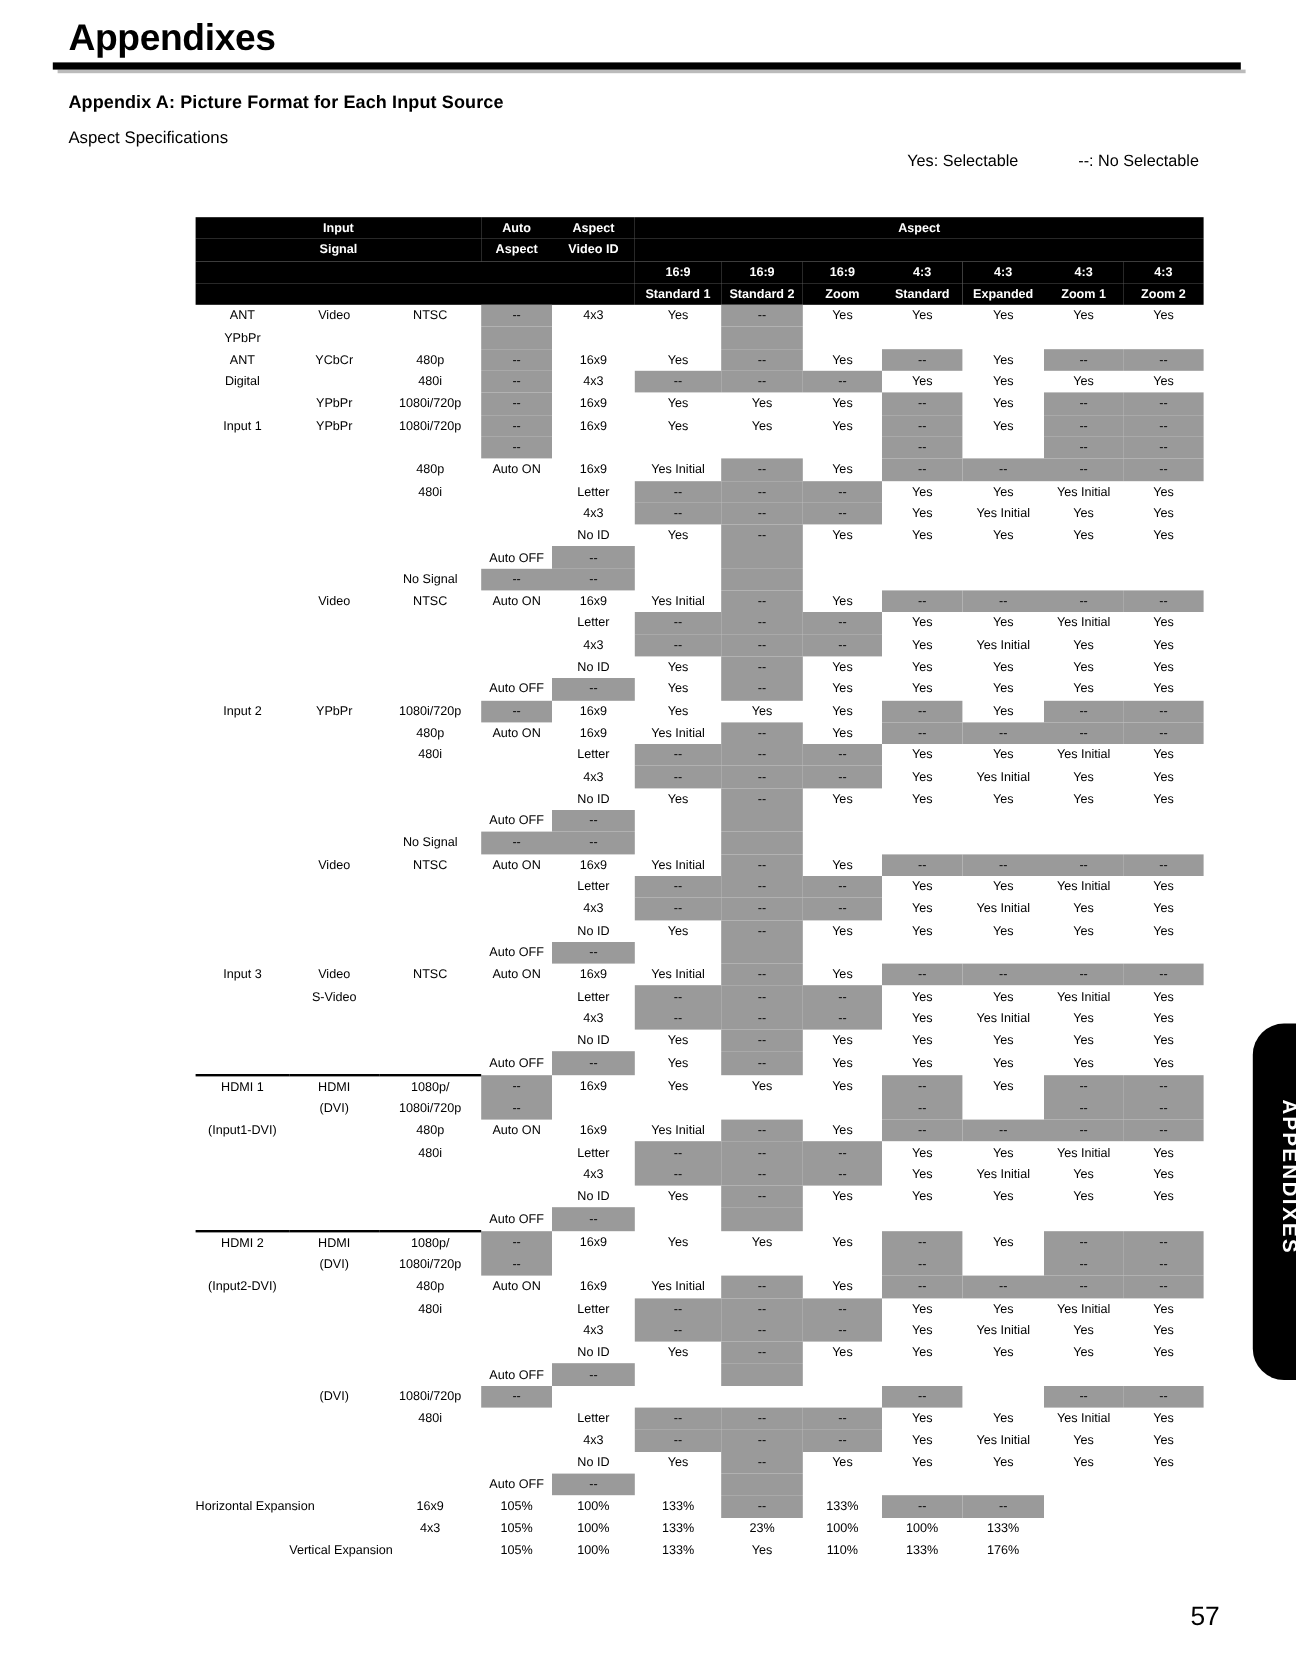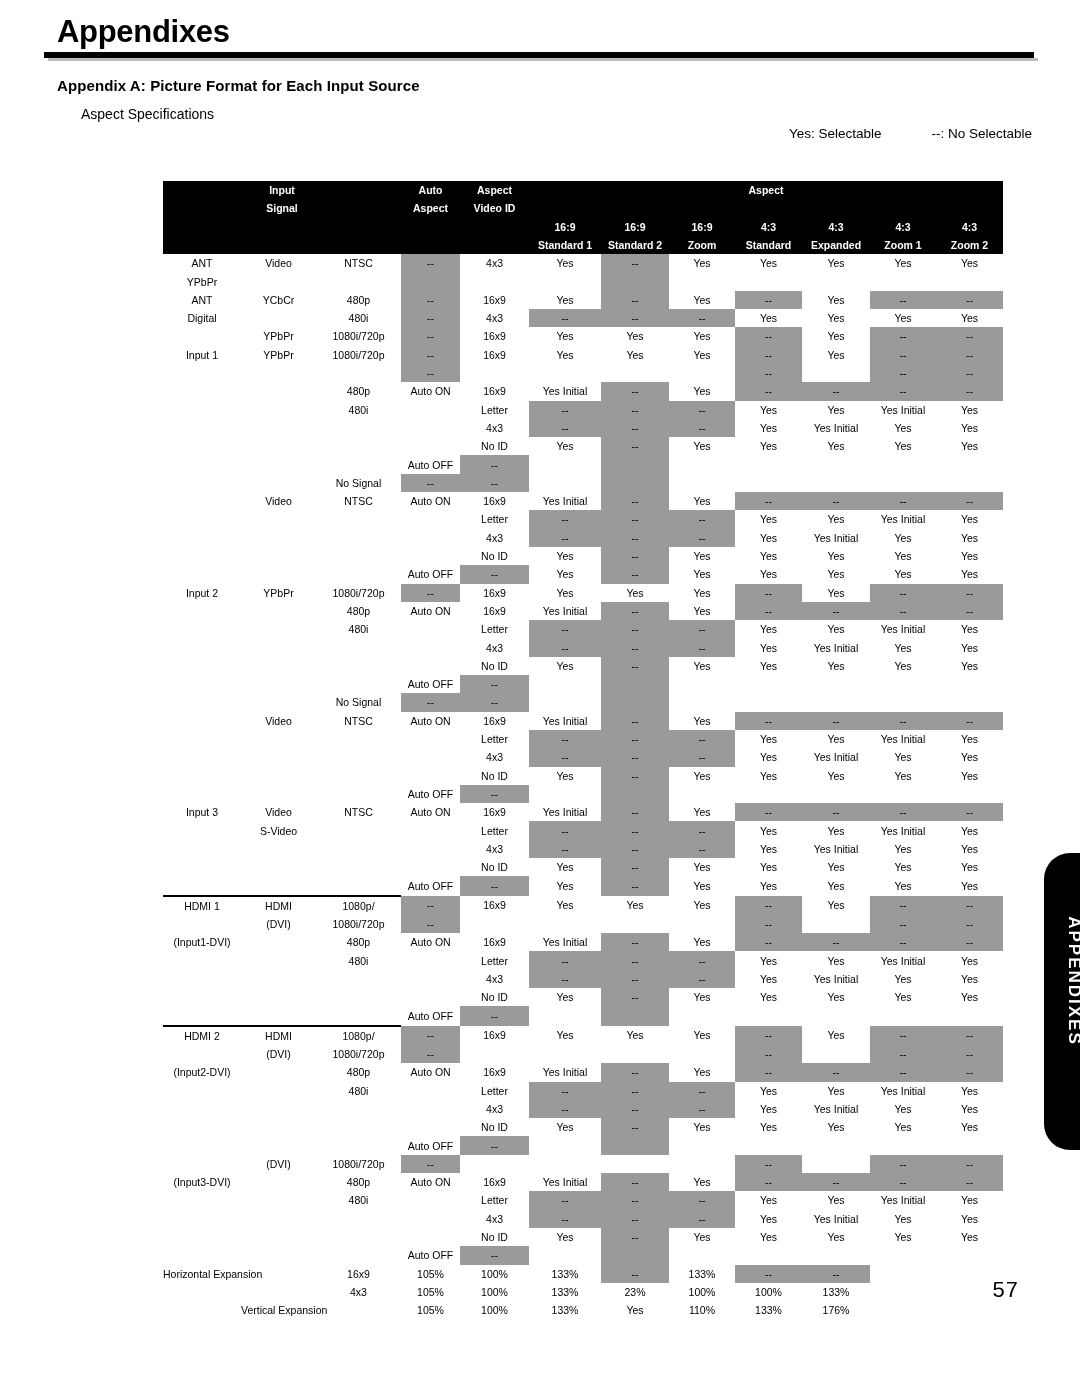"Aspect Specifications" #aspect-spec { margin-left: 24px -> none }
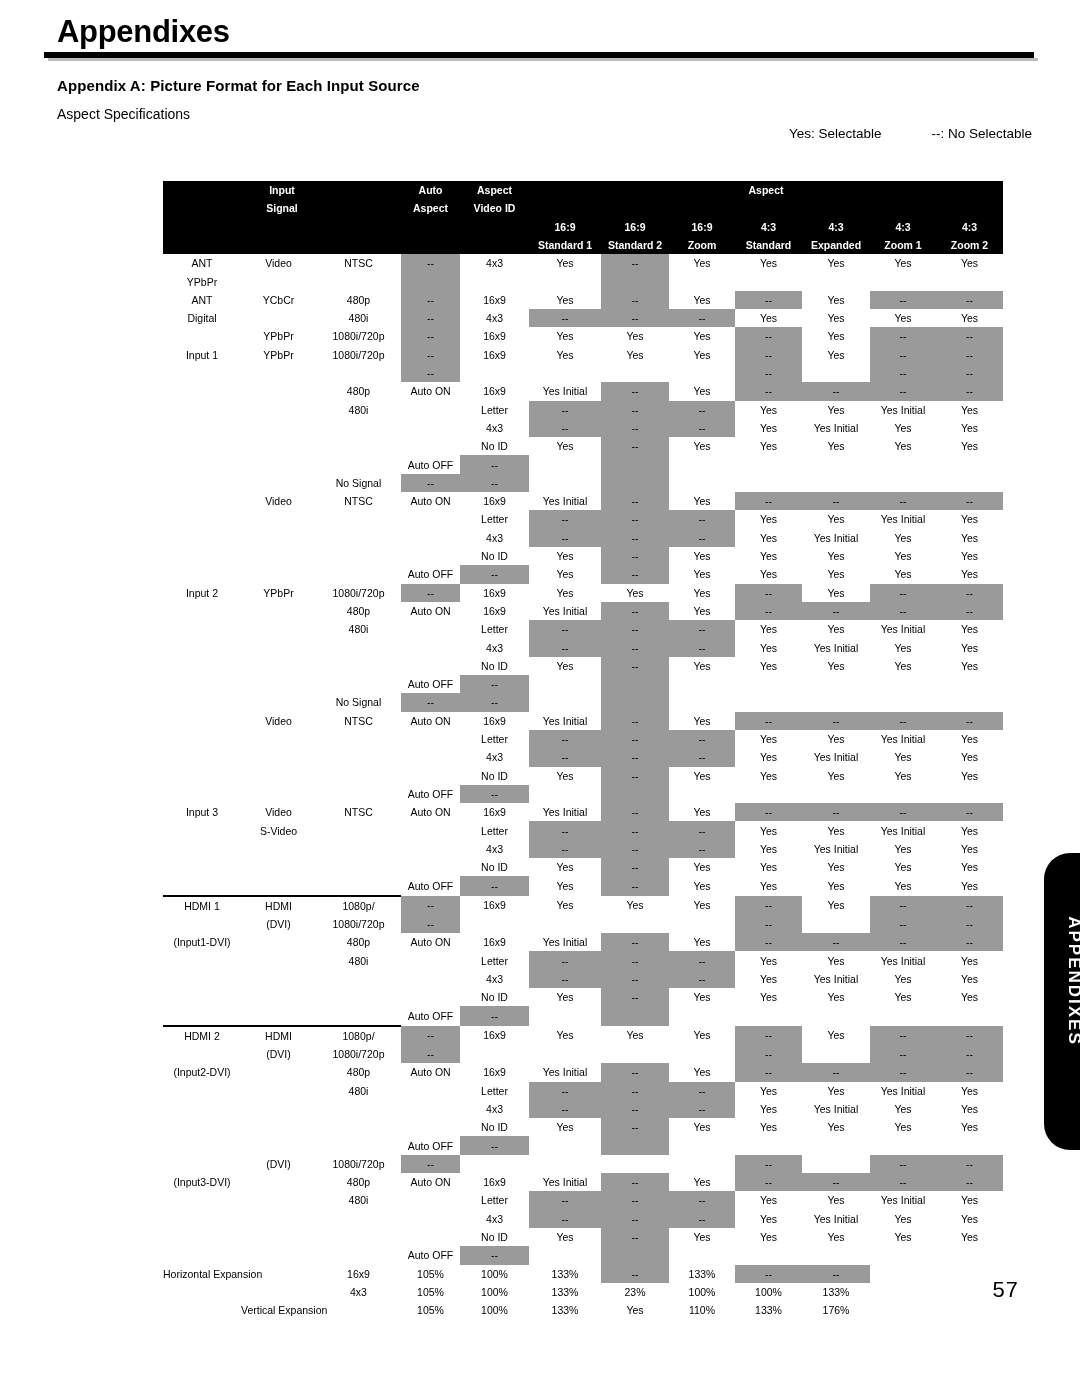"Yes: Selectable --: No Selectable" #legend { left: 789px -> 756px }
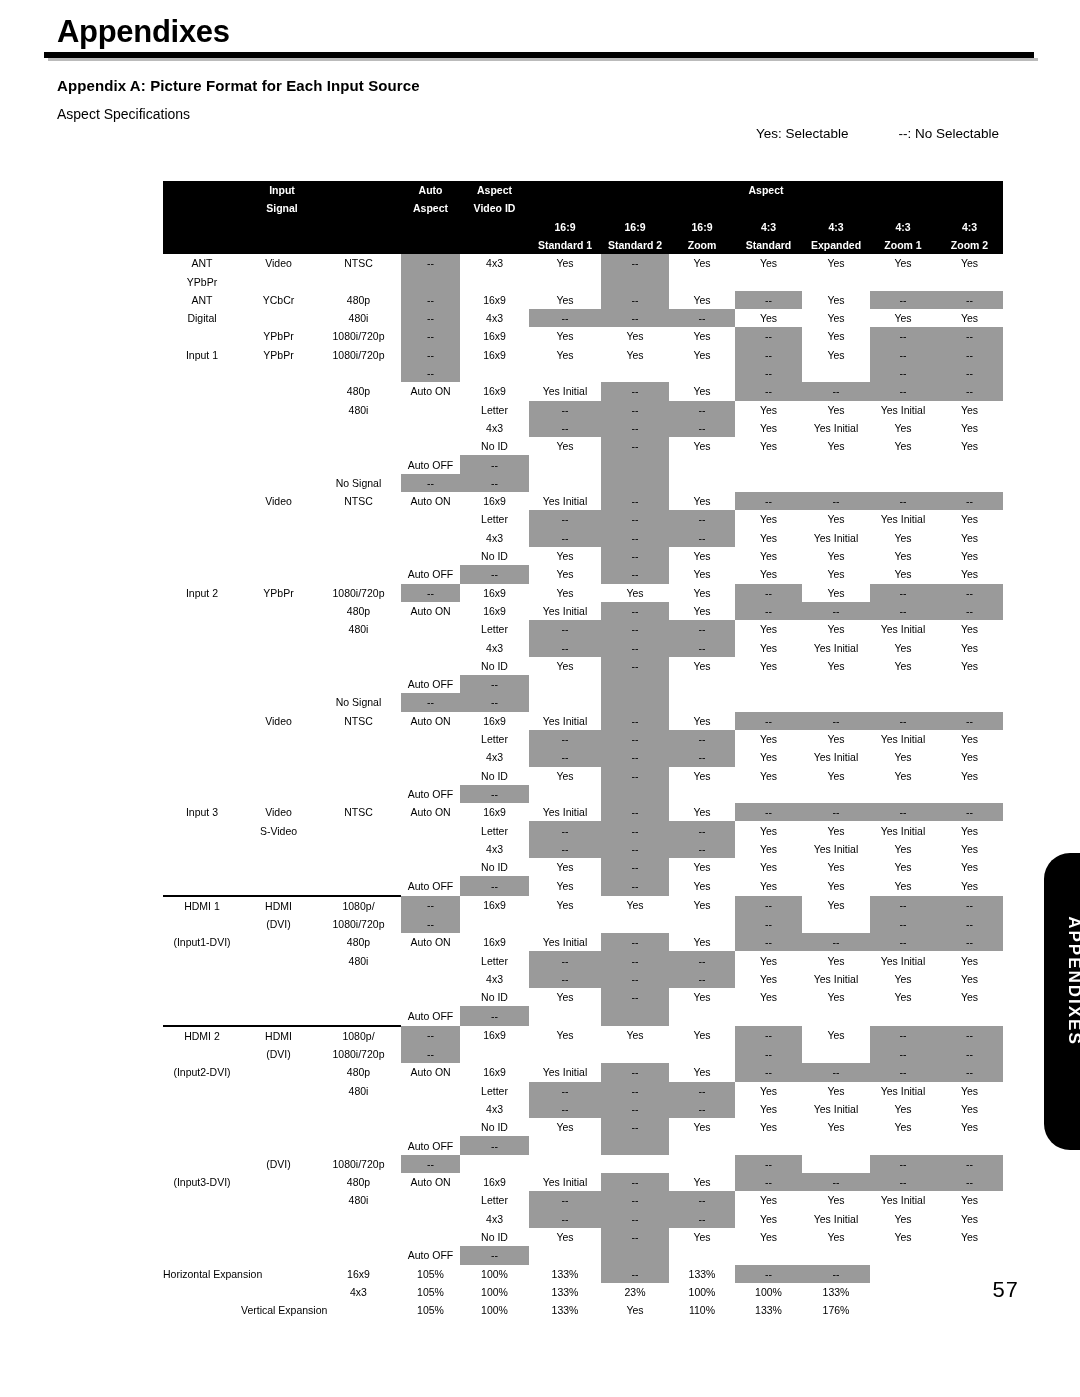"(Input3-DVI)" tr { html: <tr> <td>(Input3-DVI)</td> <td></td> <td>480p</td> <td>Auto ON</td> <td>16x9</td> <td>Yes Initial</td> <td>--</td> <td>Yes</td> <td>--</td> <td>--</td> <td>--</td> <td>--</td> </tr> -> none }
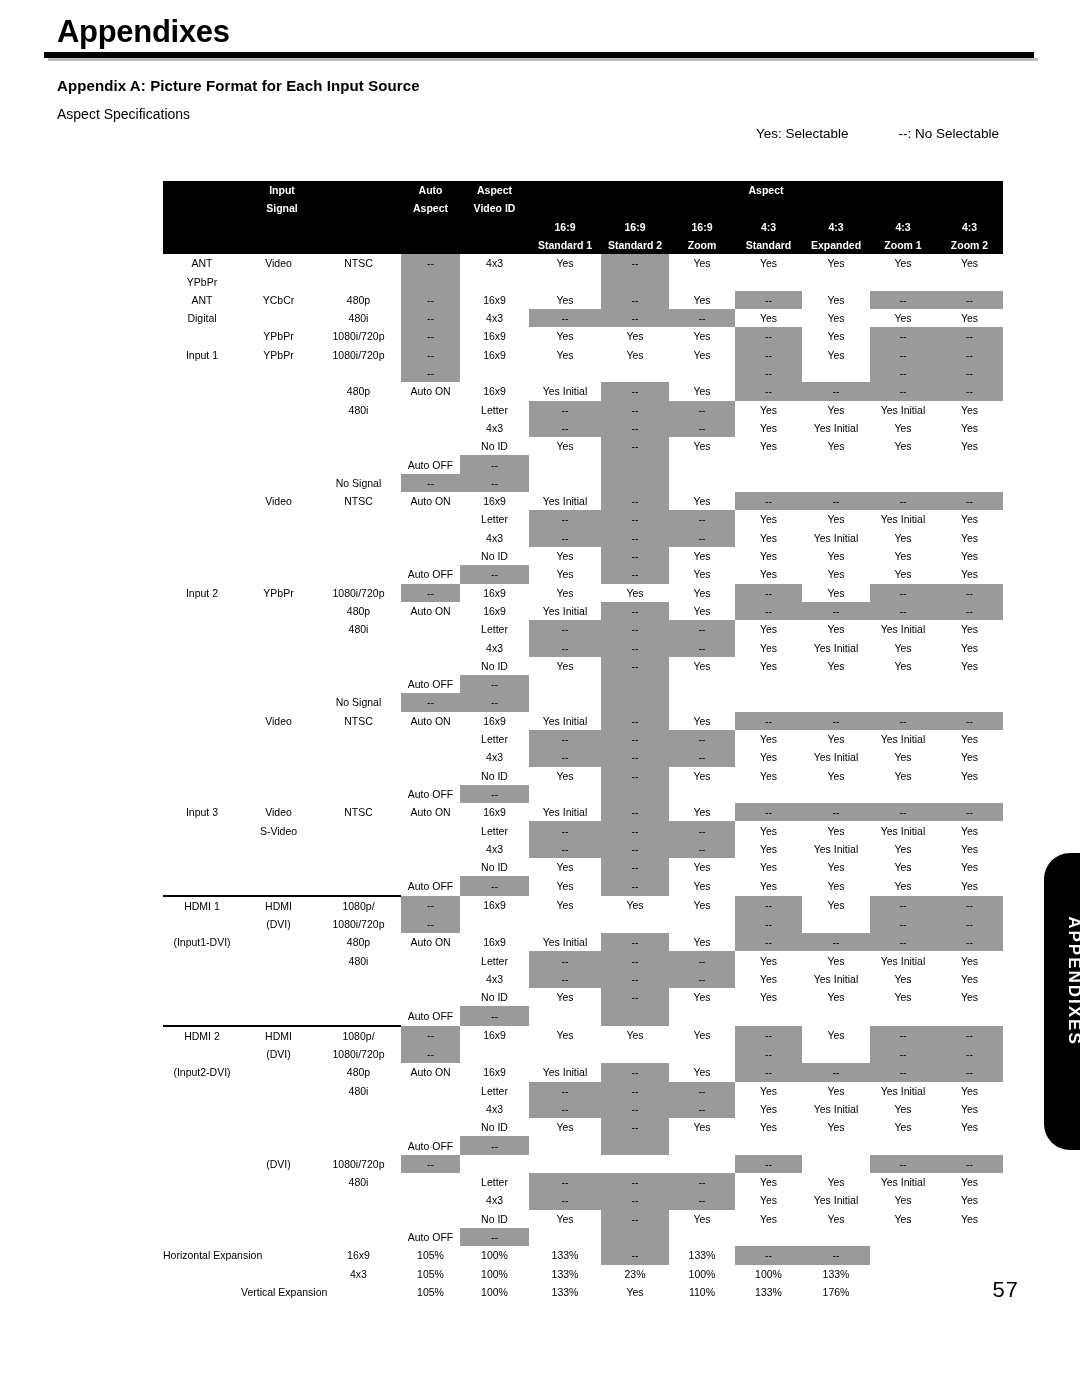"57" #page-number { font-family: Liberation Mono, monospace -> none; top: 1279px -> 1334px }
